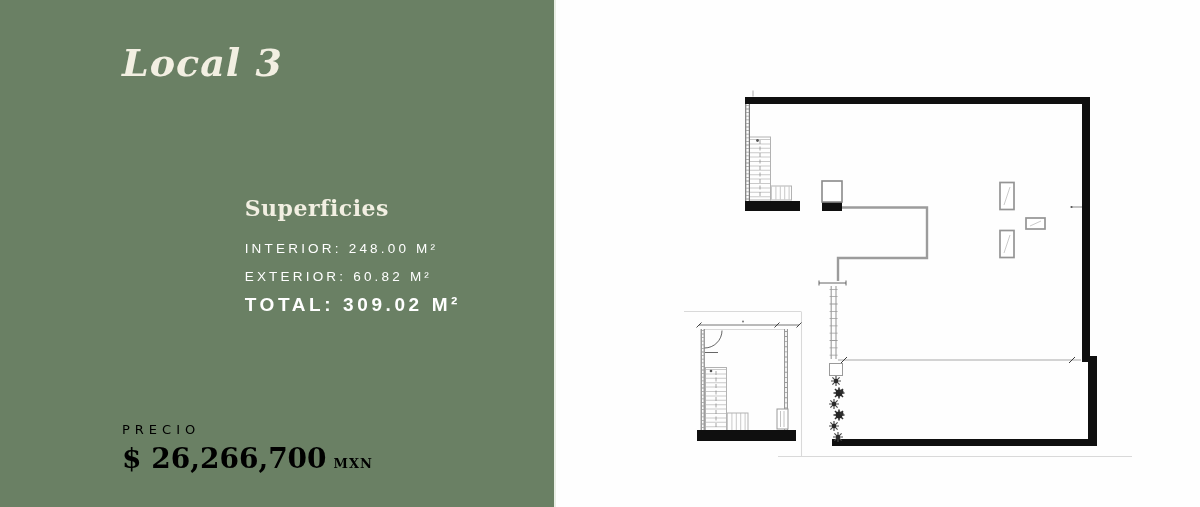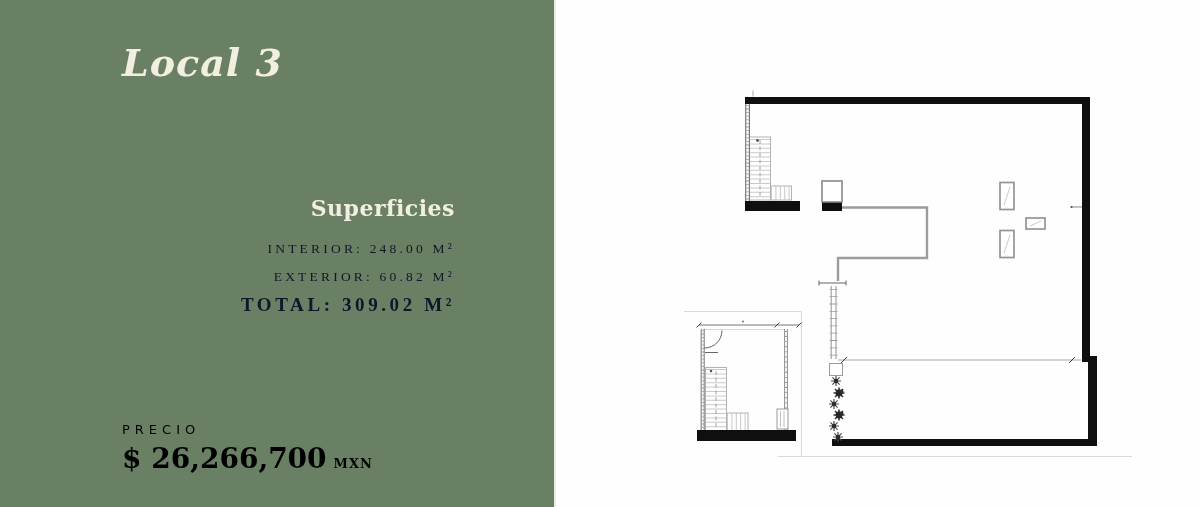"Superficies" .superficies { right: 99px -> 93px; text-align: right -> none }
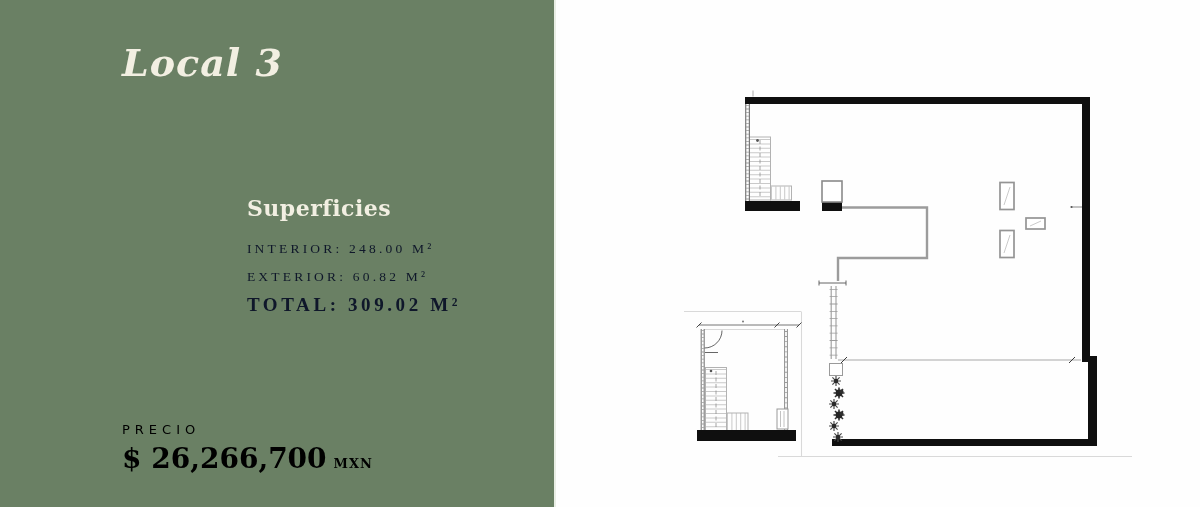"INTERIOR: 248.00 M²" .superficies .line { color: #0f172a -> #ffffff; font-family: Liberation Serif, serif -> Liberation Sans, sans-serif }
